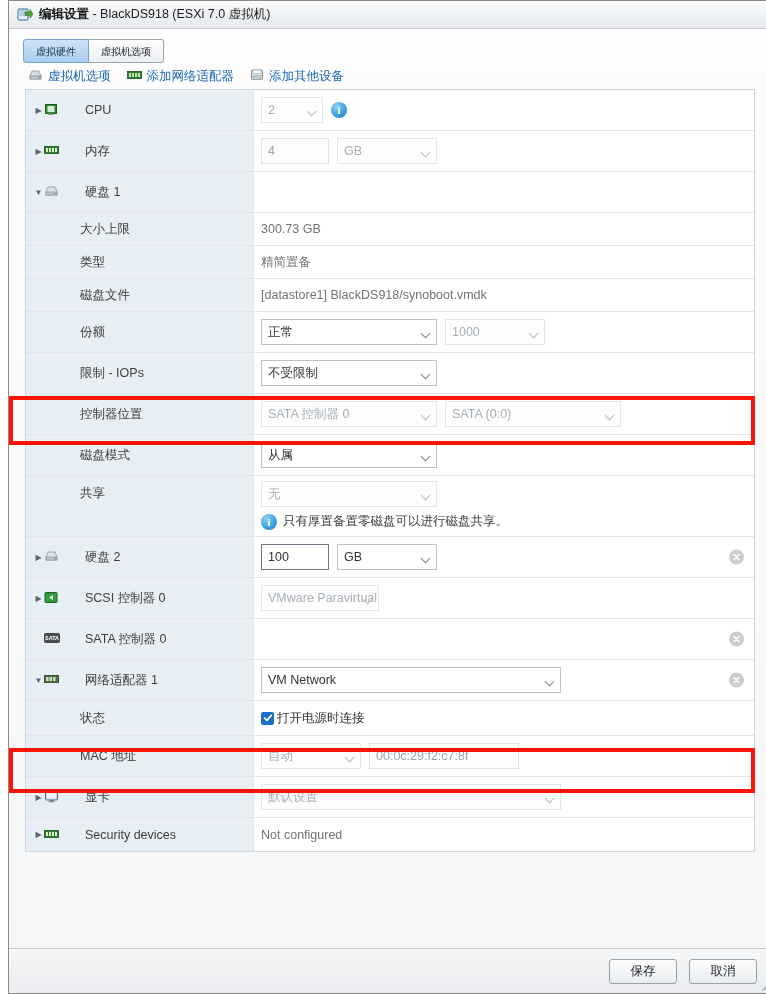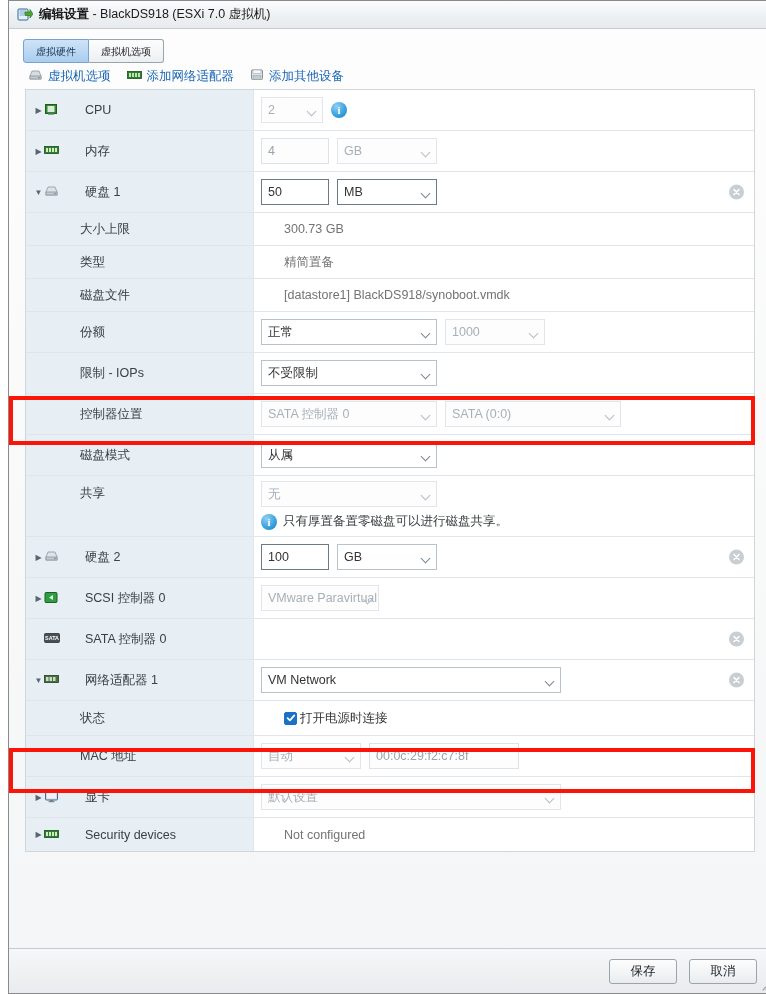"50" div.cell-value { html: <div> <input> <div>MB</div> <div> <svg> <path></path> </svg> </div> </div> -> none }
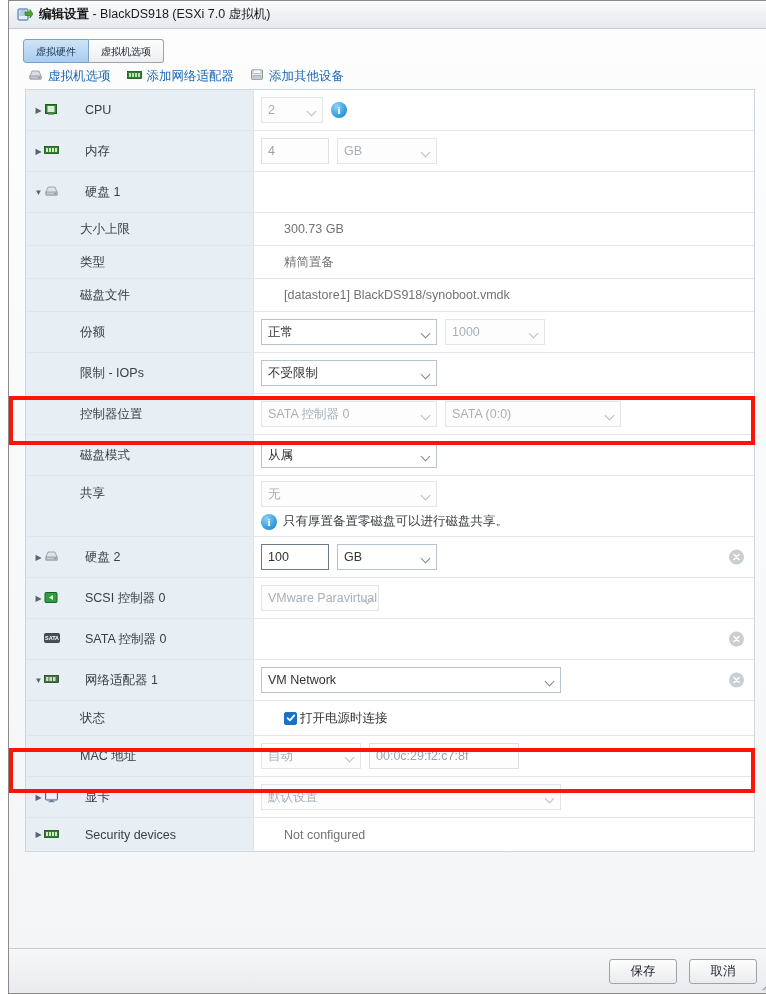"大小上限" .row.h-sub { gap: 23px -> none }
